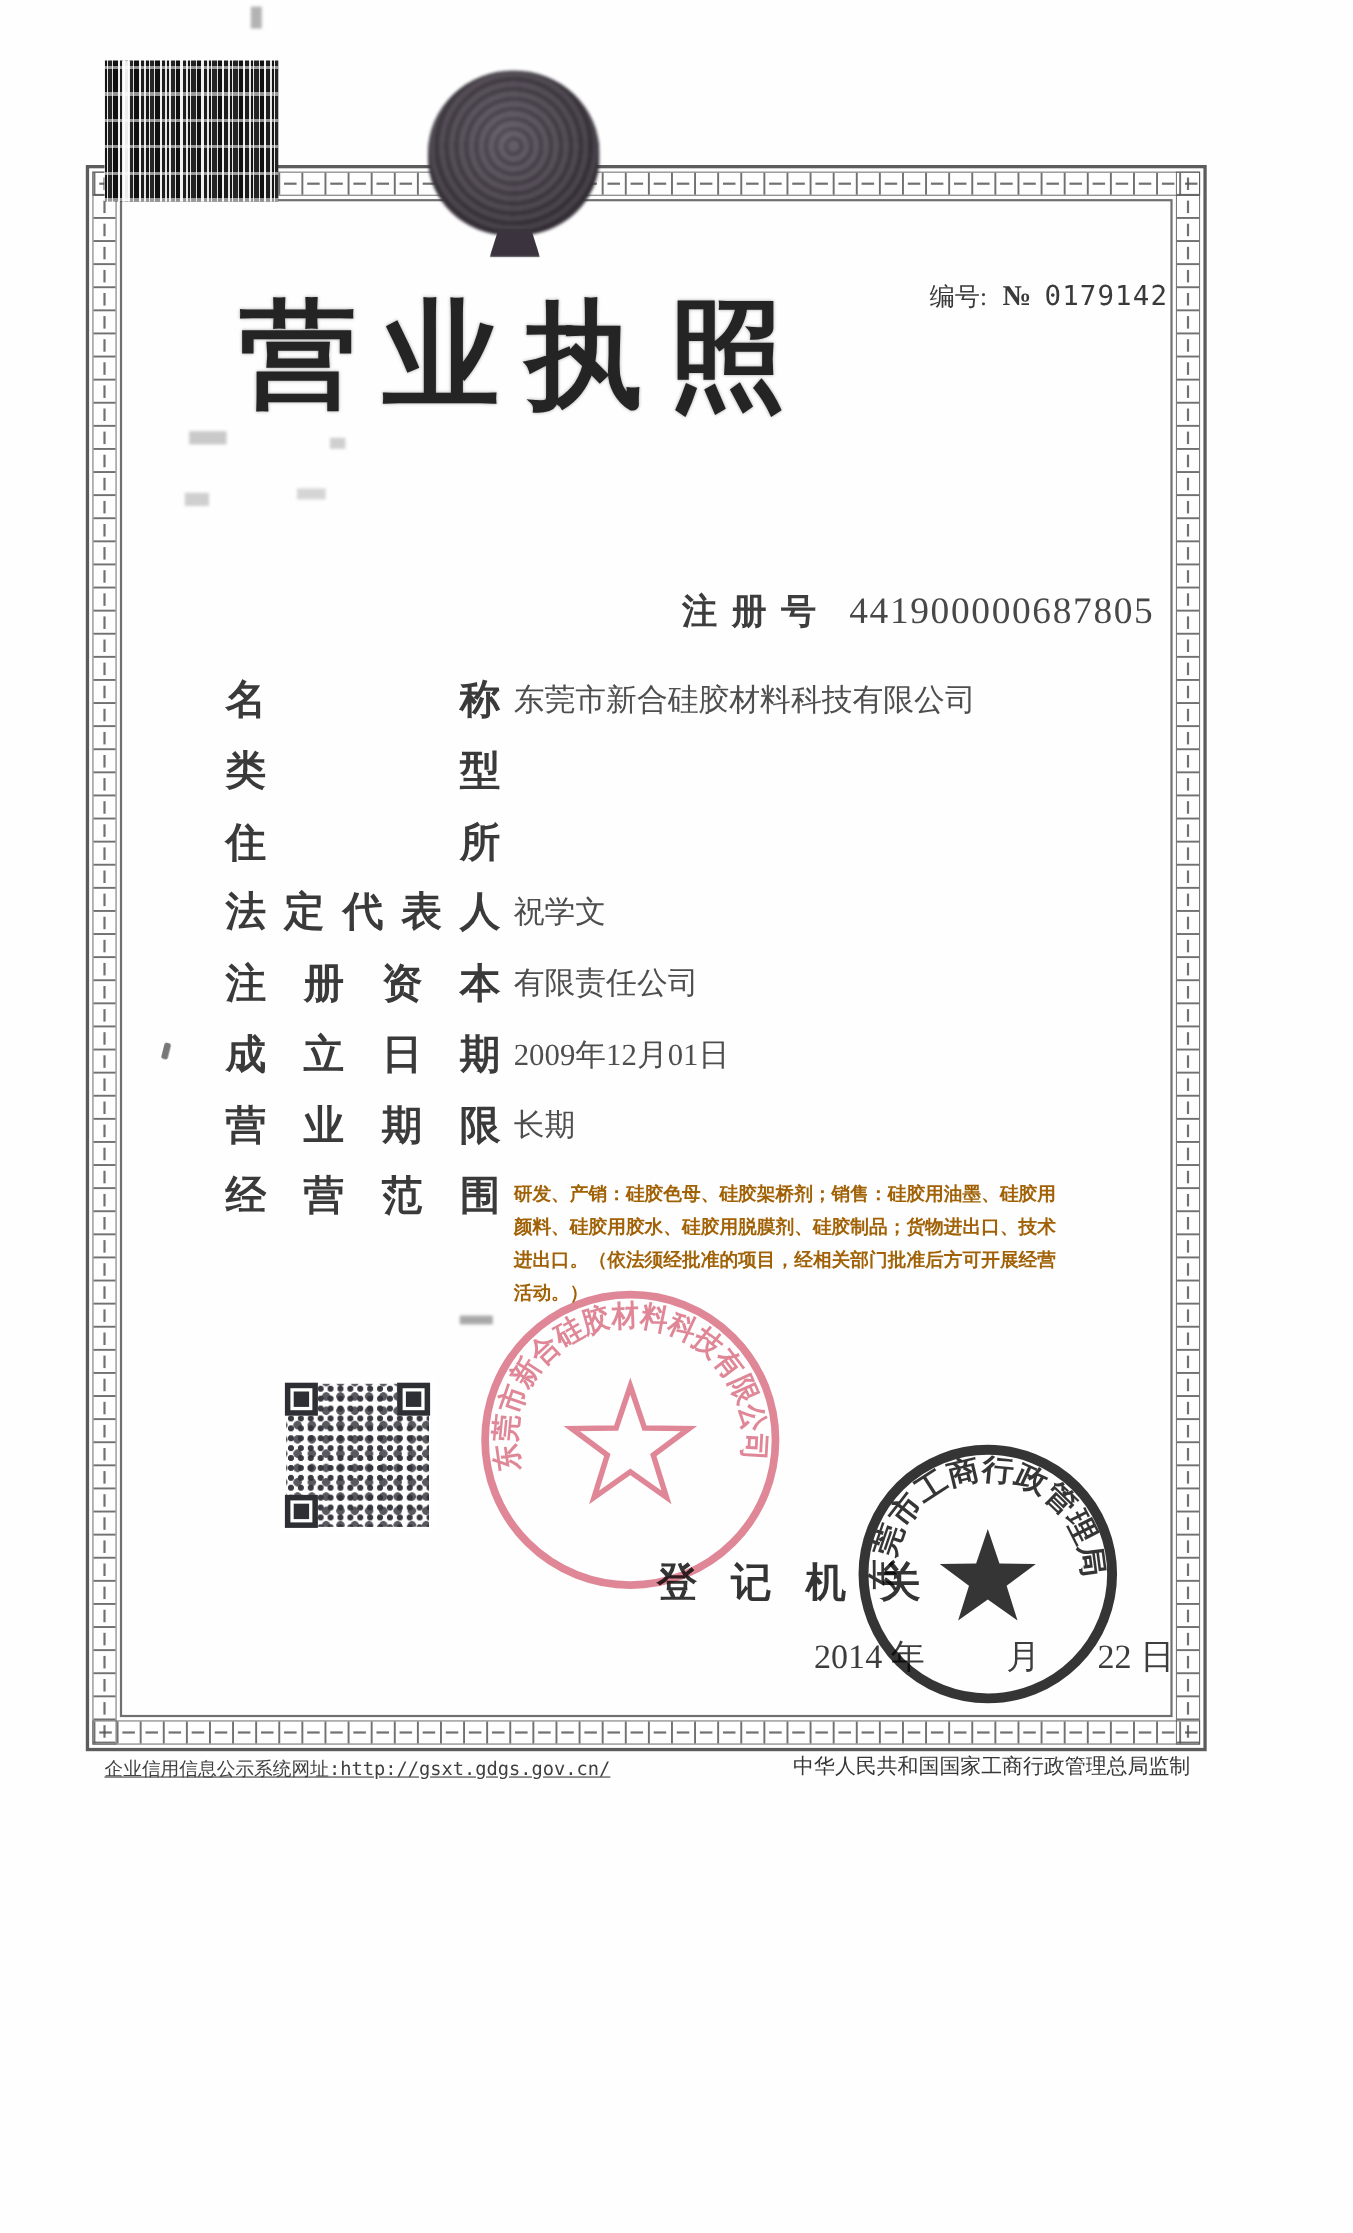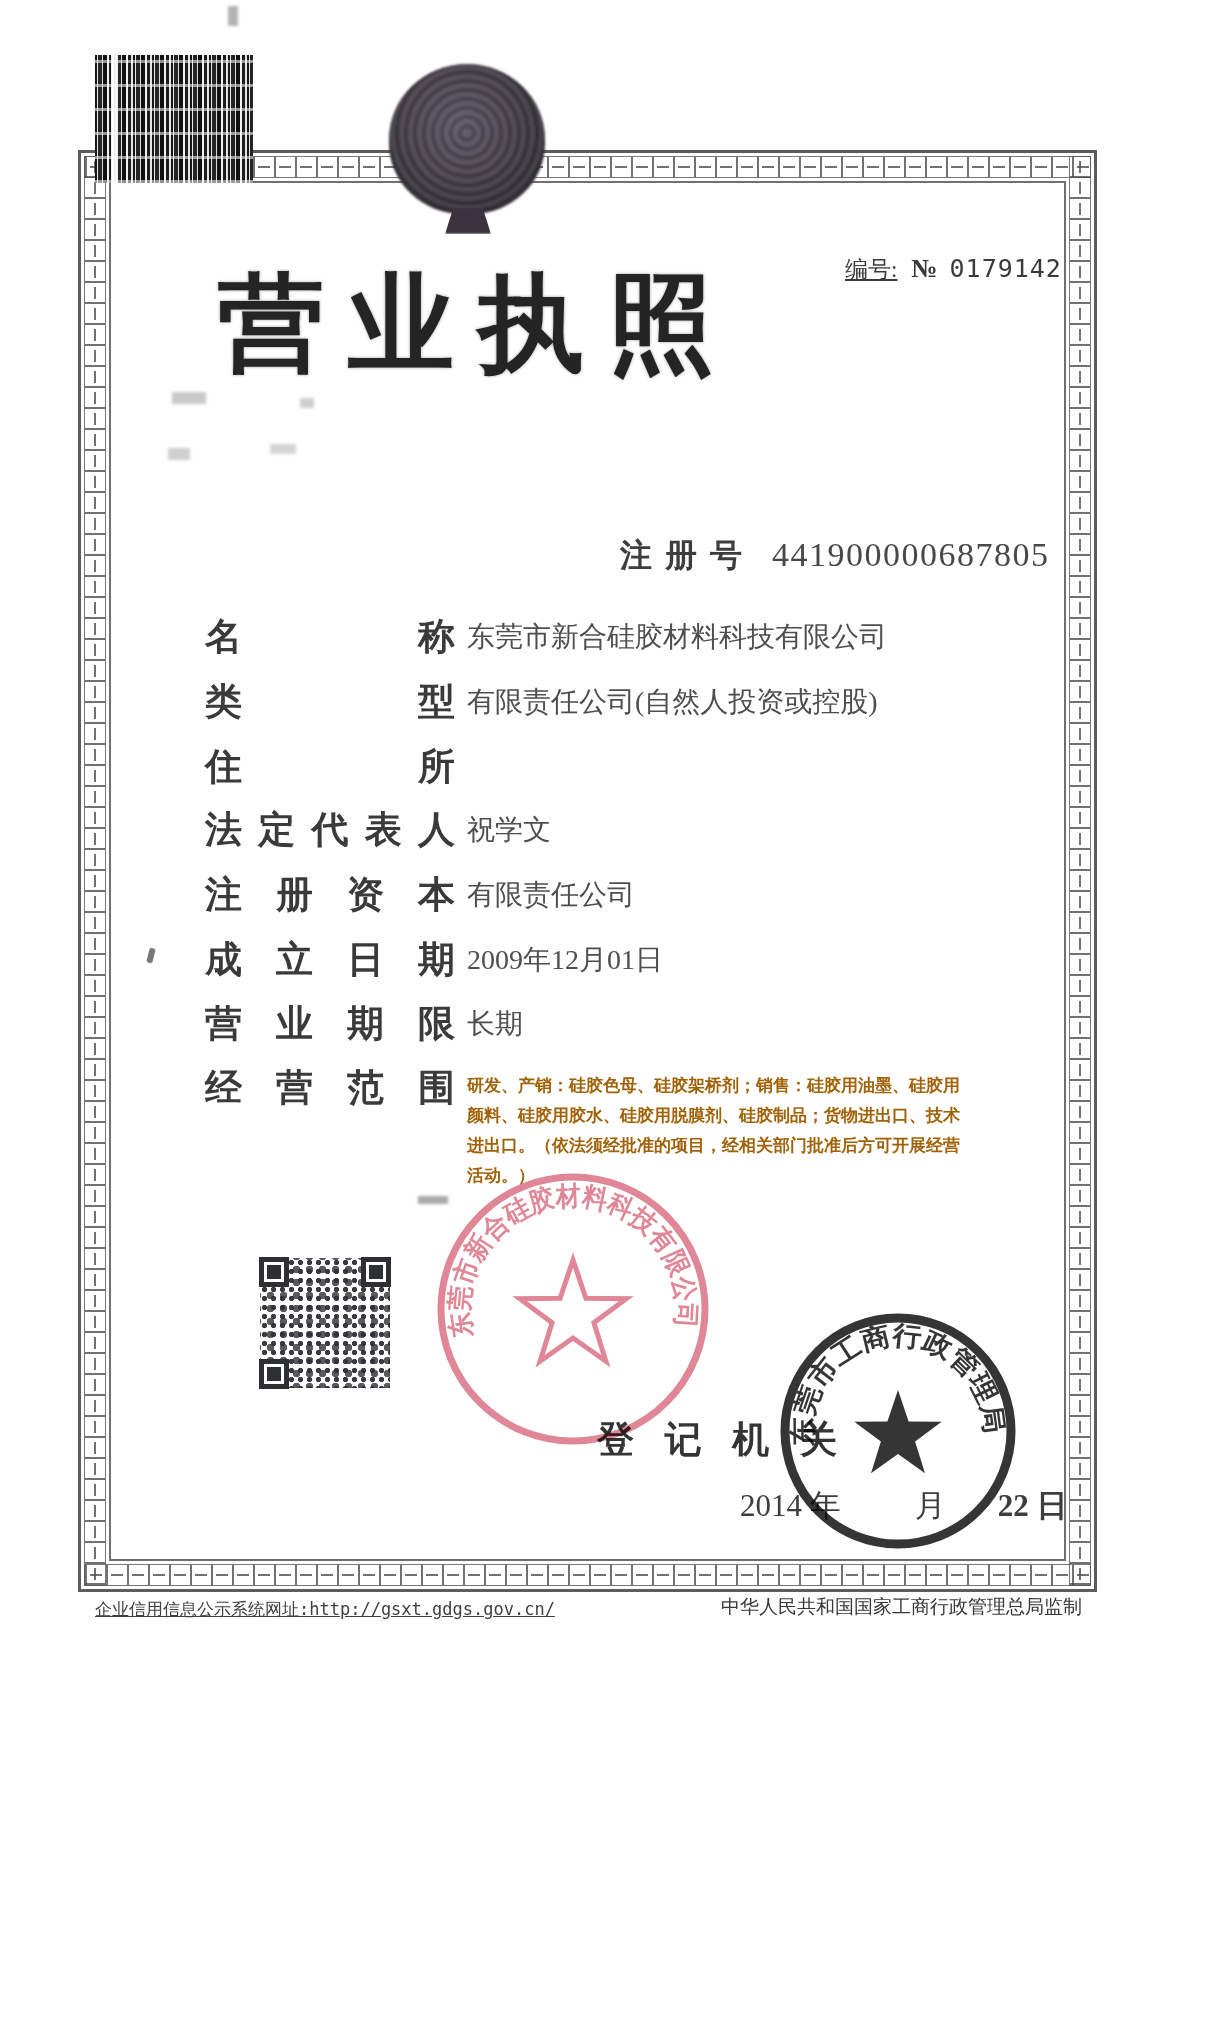"编号:" #serial .s-label { text-decoration: underline -> none }
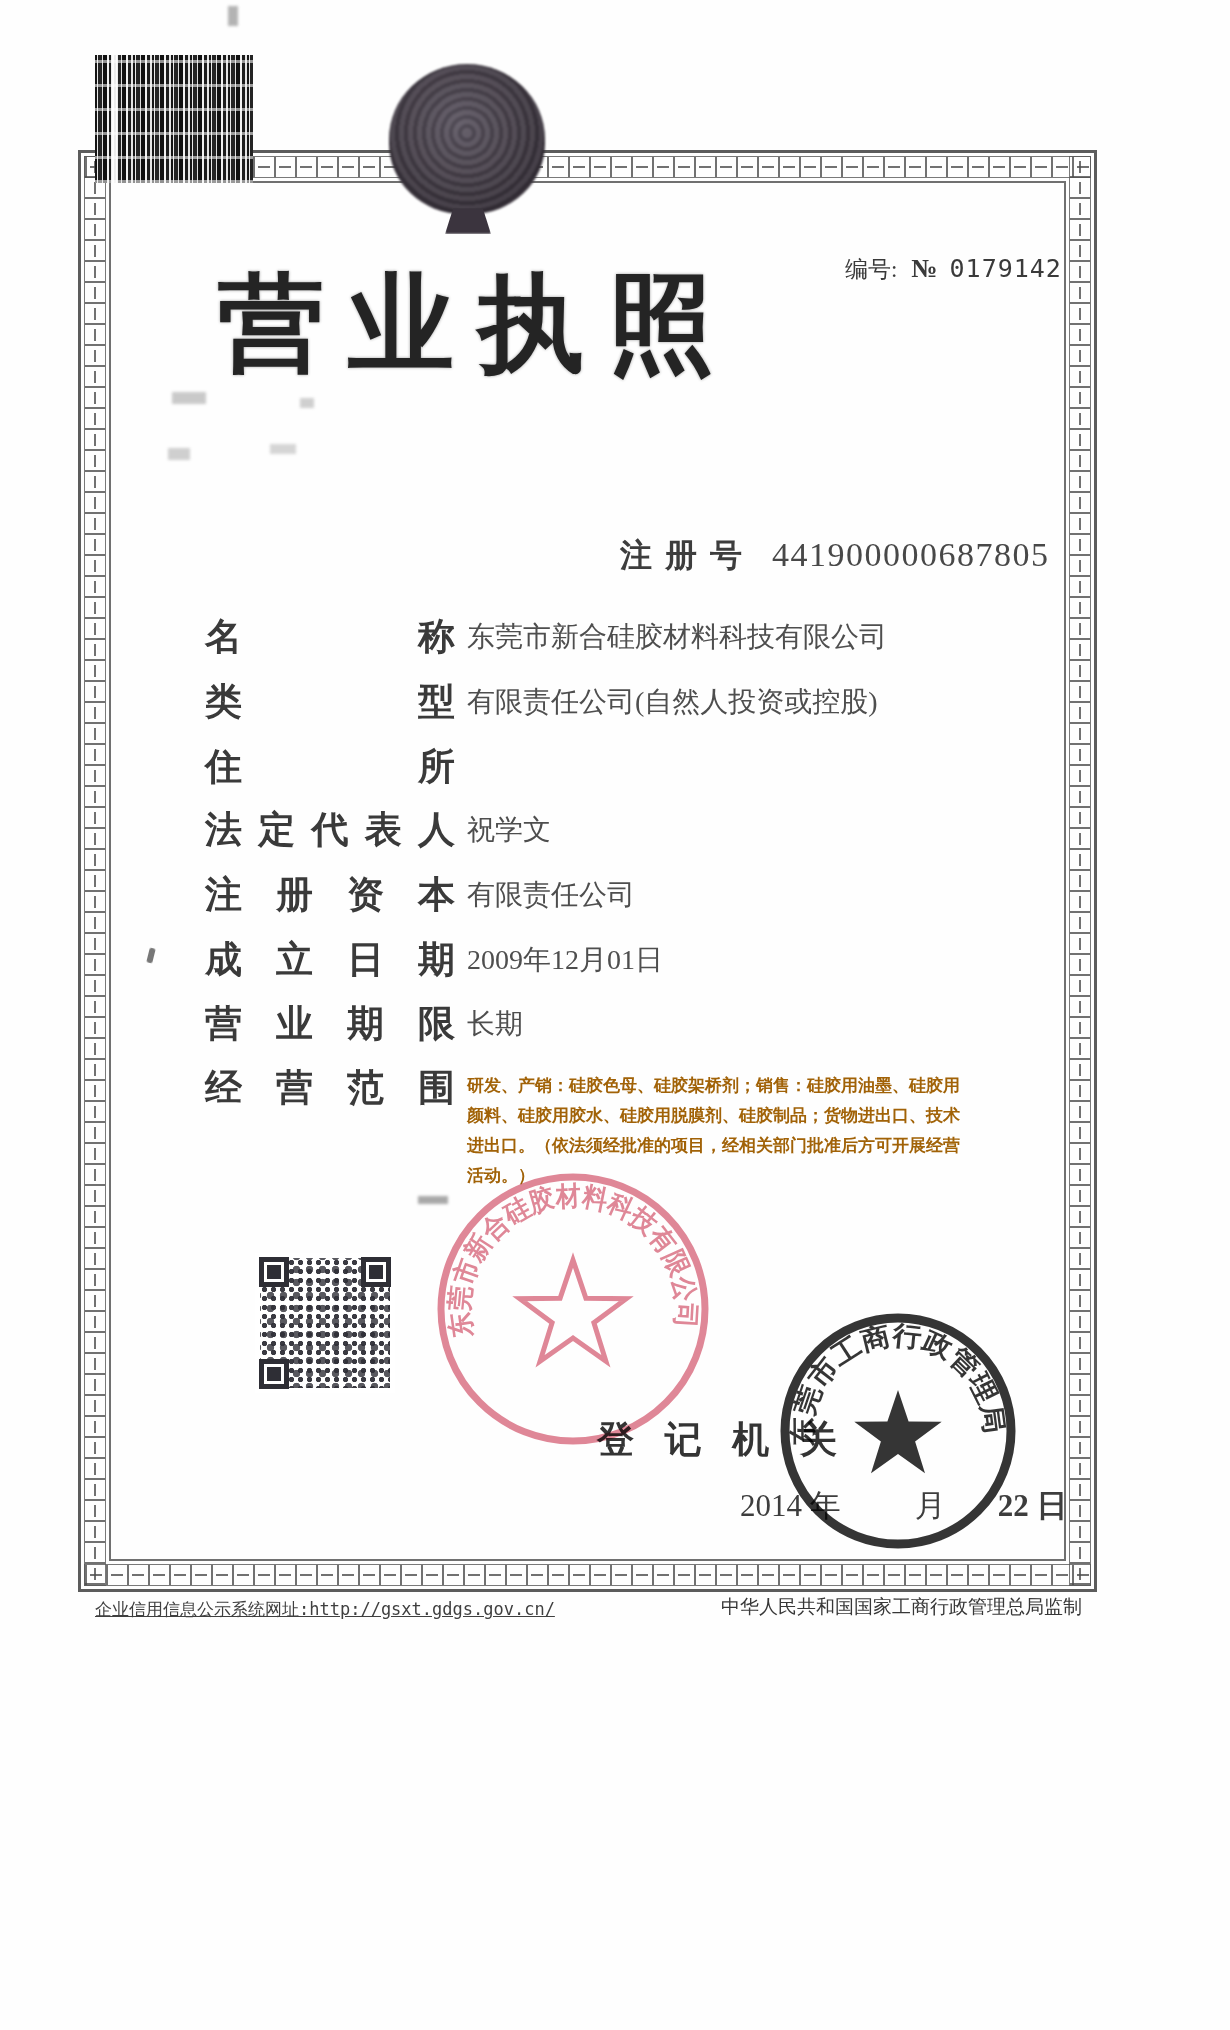"有限责任公司(自然人投资或控股)" span.val { html: <span>有限责任公司(自然人投资或控股)</span> -> none }
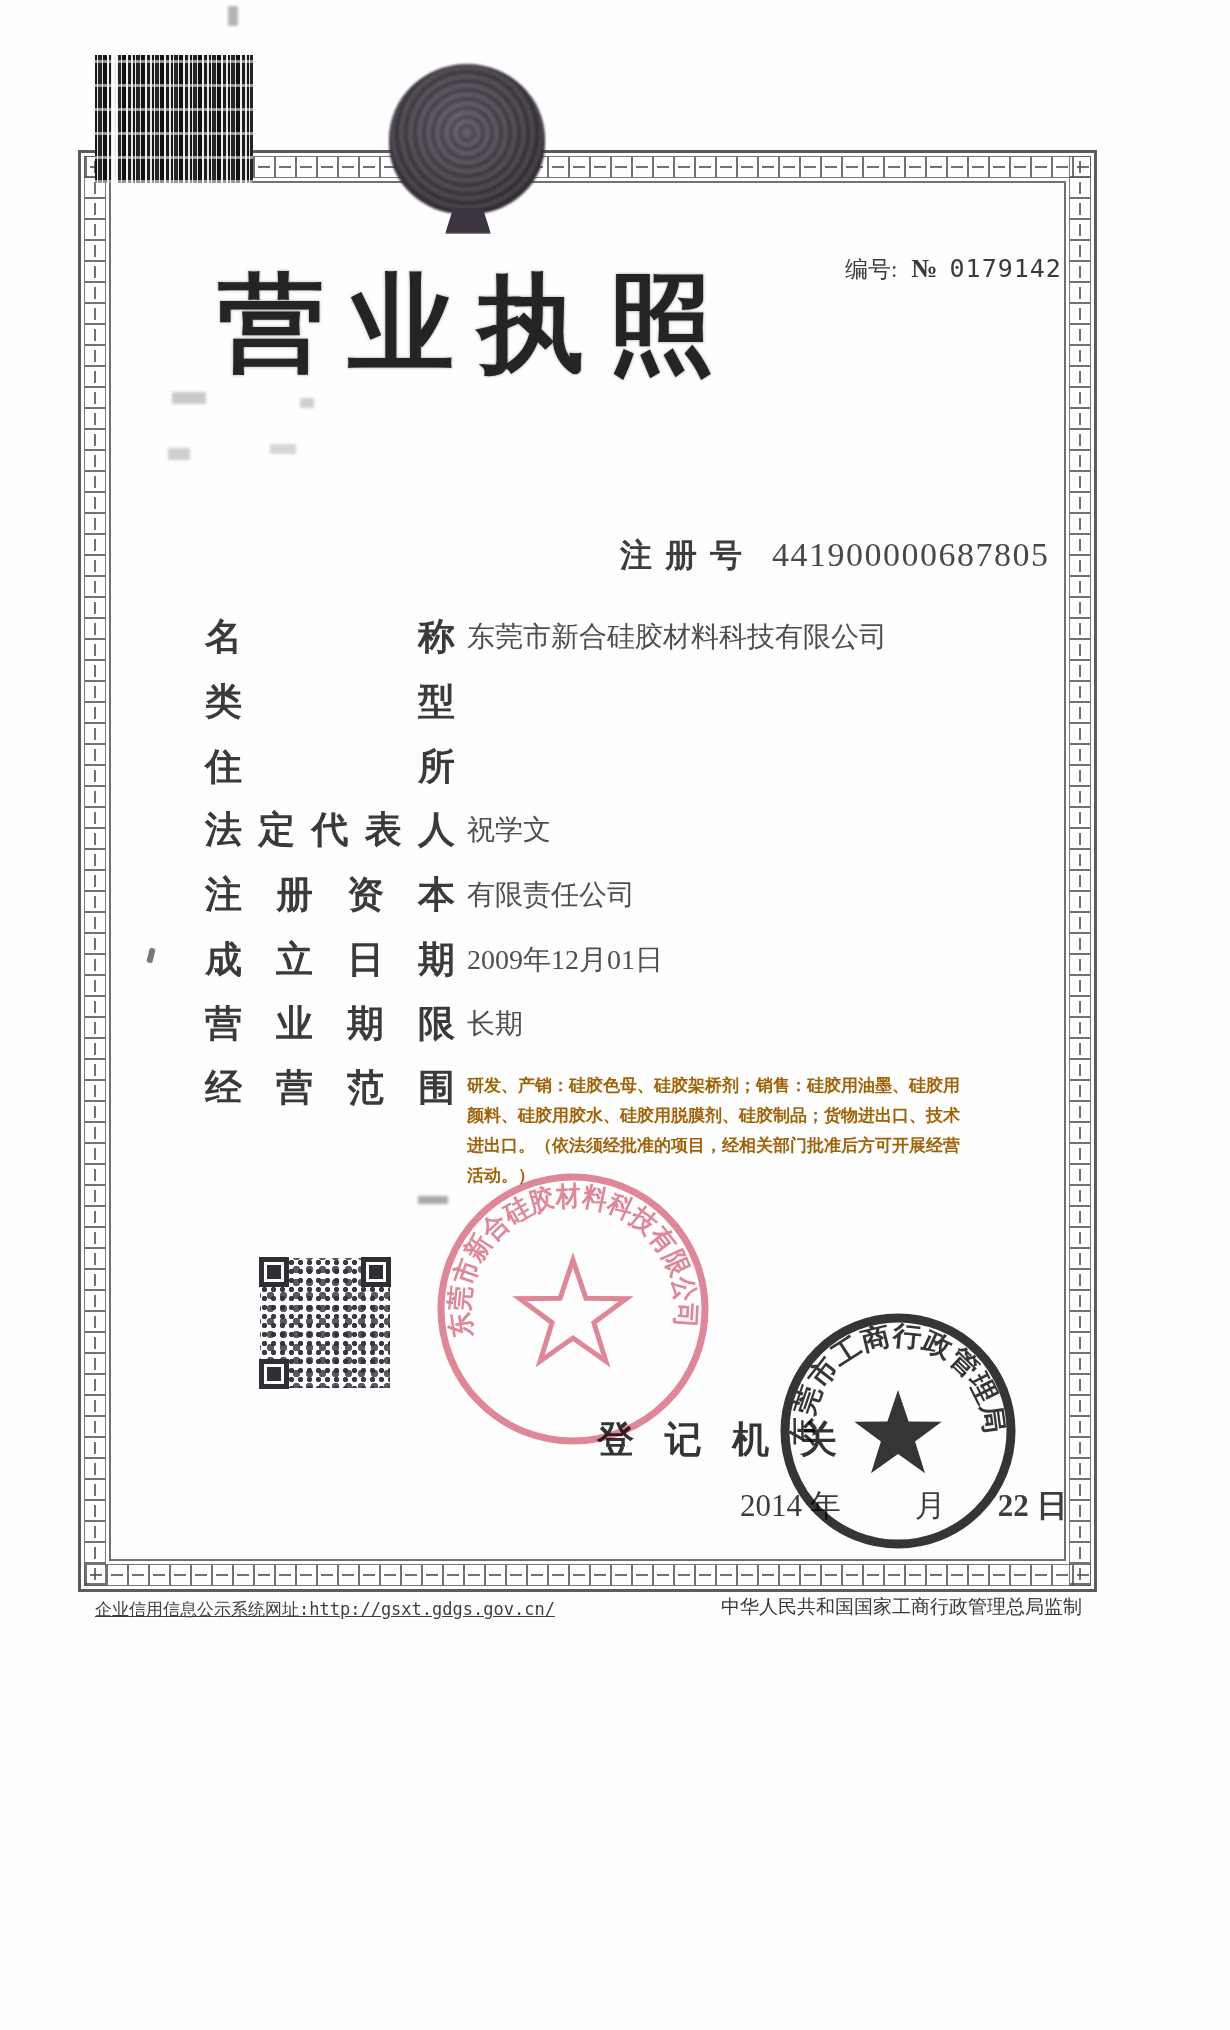"22 日" #dateline .d-day { font-weight: bold -> none }
